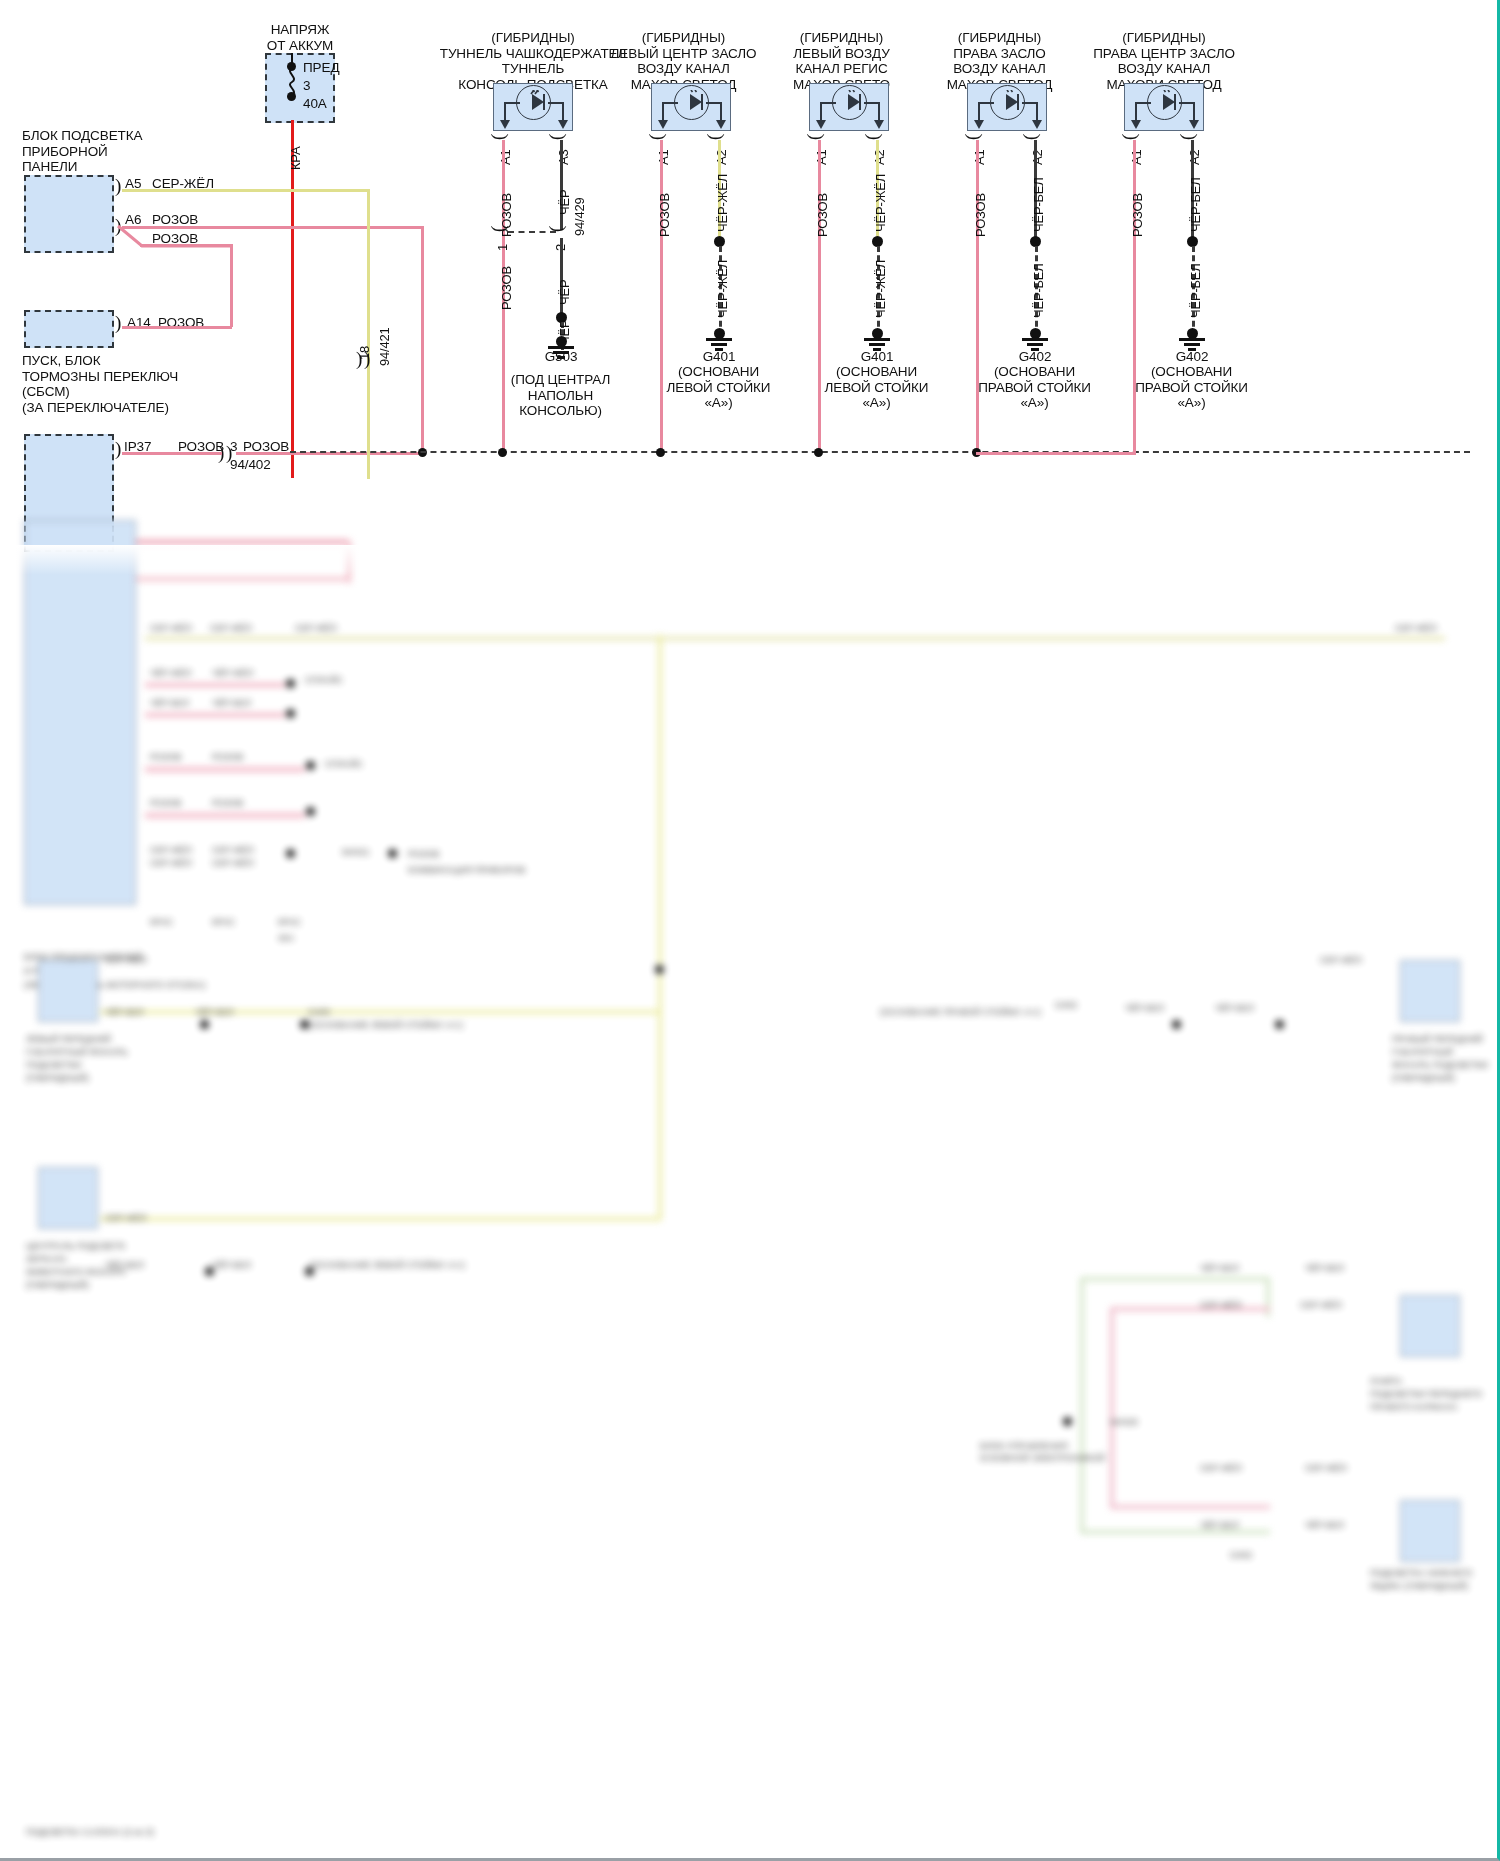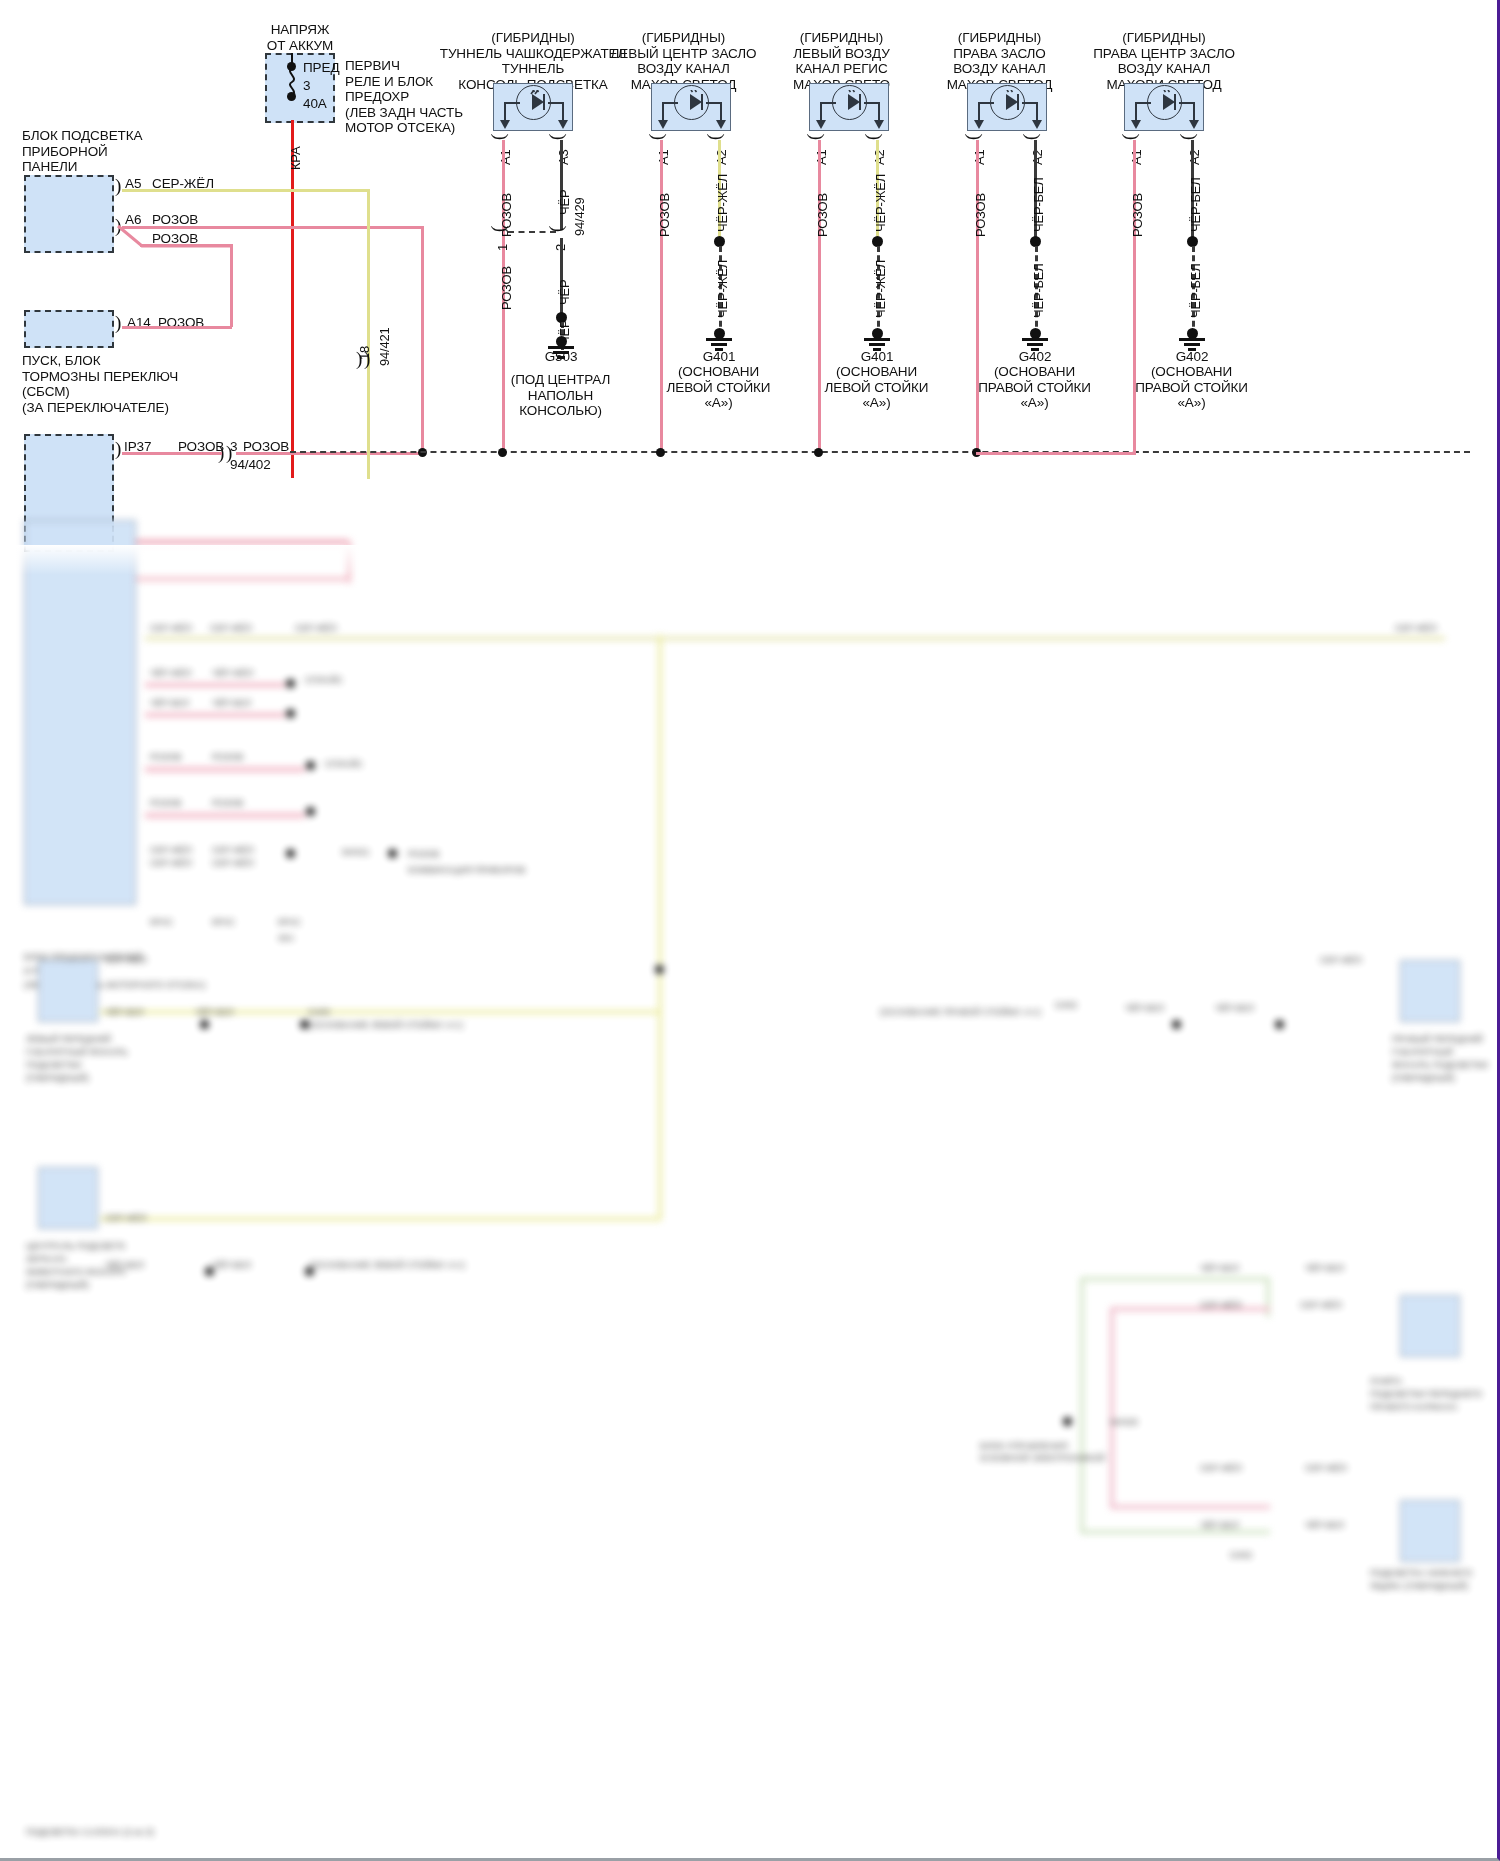"НАПРЯЖ" #page { border-right: 3px solid #4c1d95 -> 3px solid #14b8a6 }
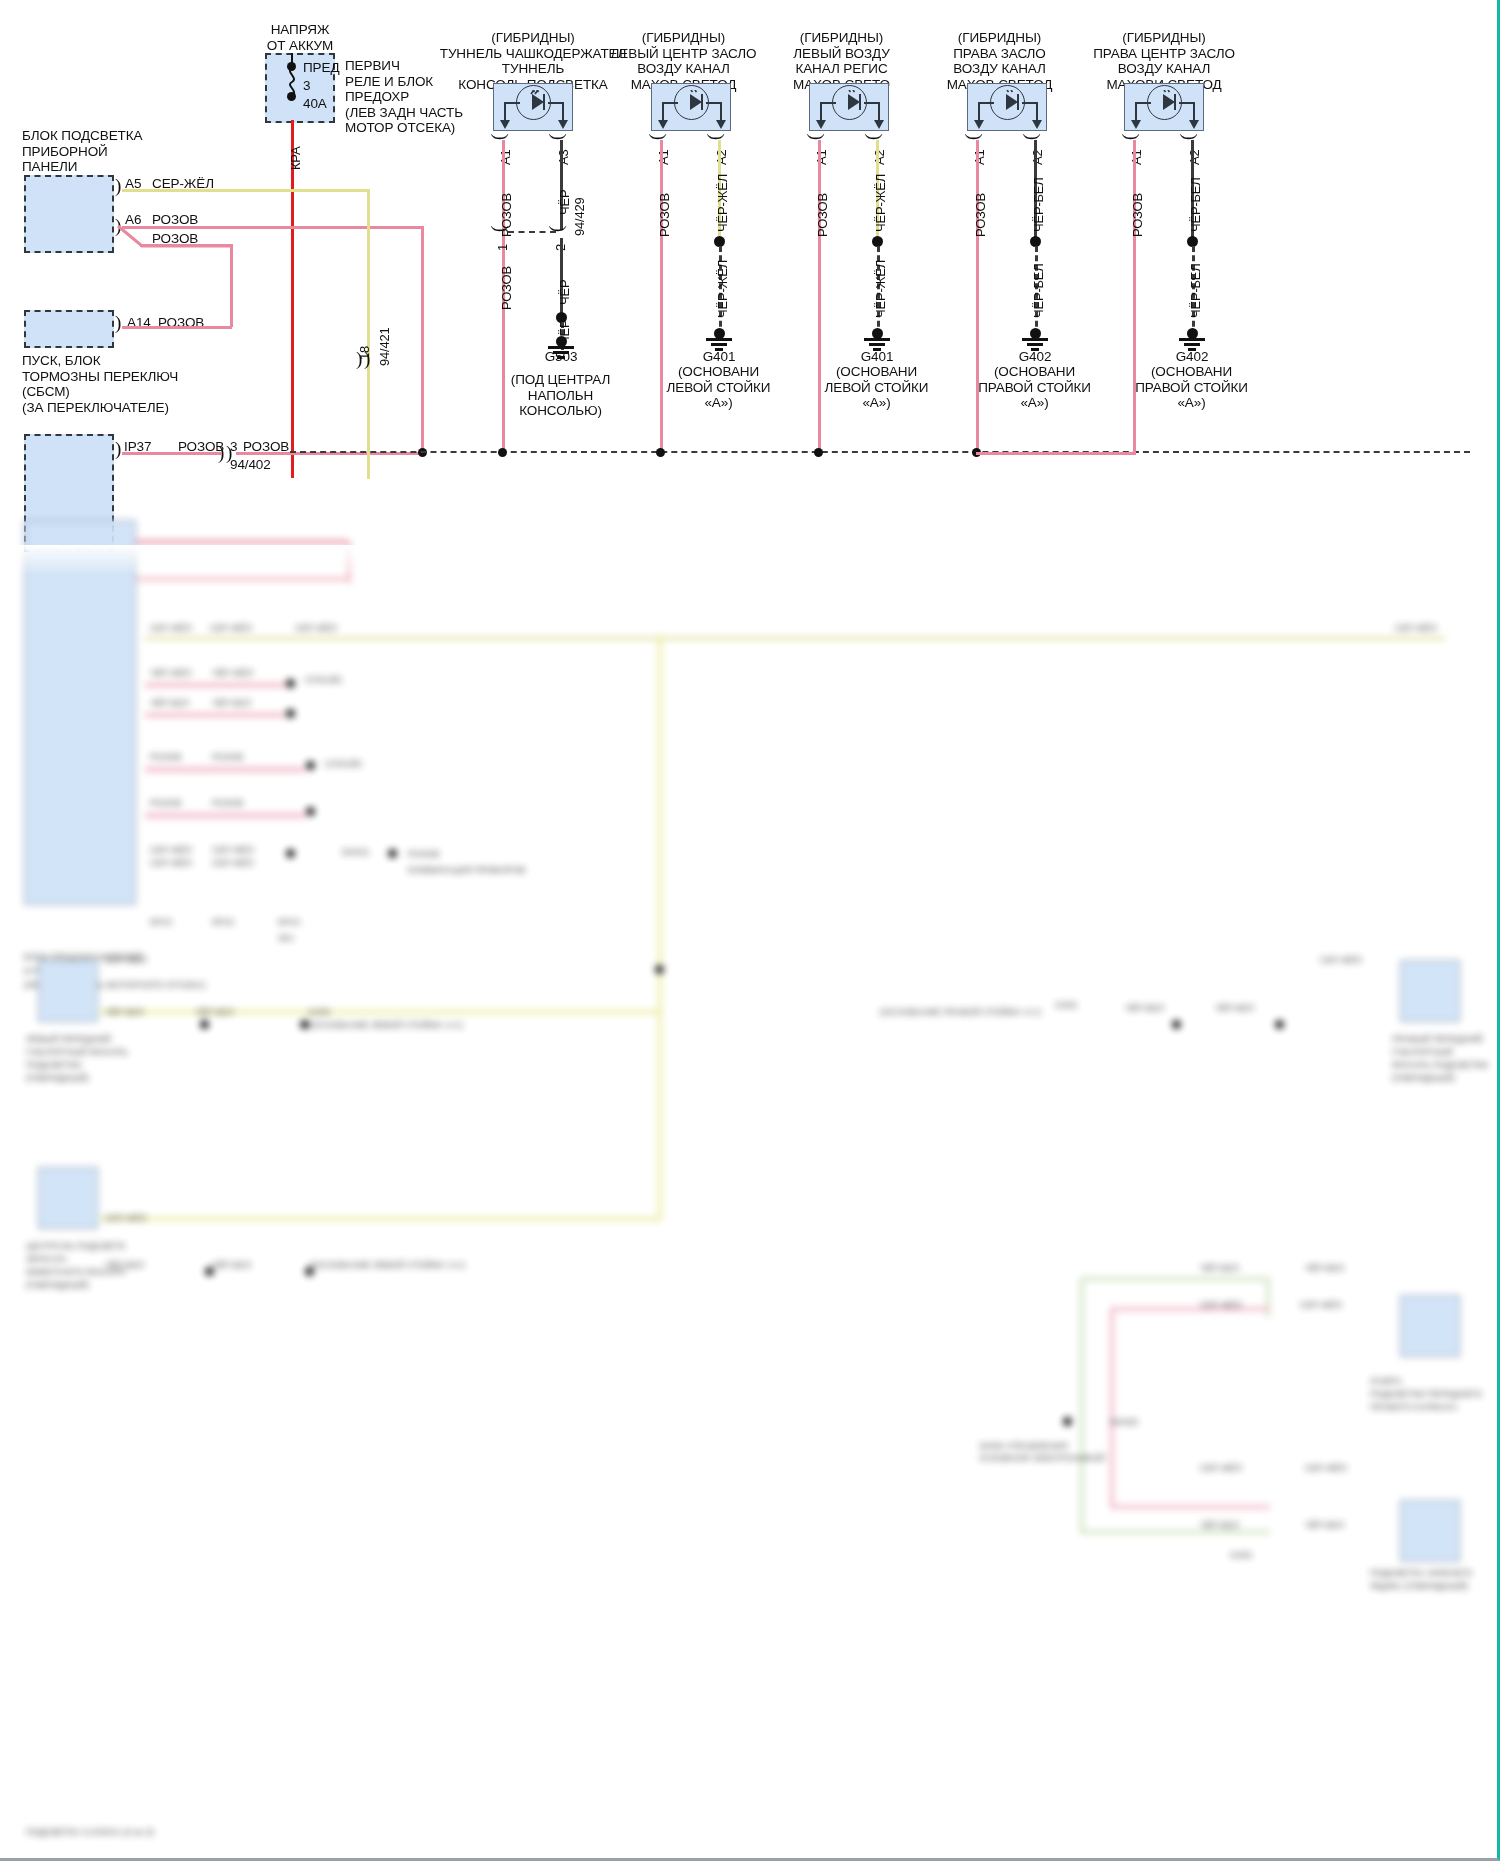"ПЕРВИЧ" div.lbl { html: <div>ПЕРВИЧ РЕЛЕ И БЛОК ПРЕДОХР (ЛЕВ ЗАДН ЧАСТЬ МОТОР ОТСЕКА)</div> -> none }
